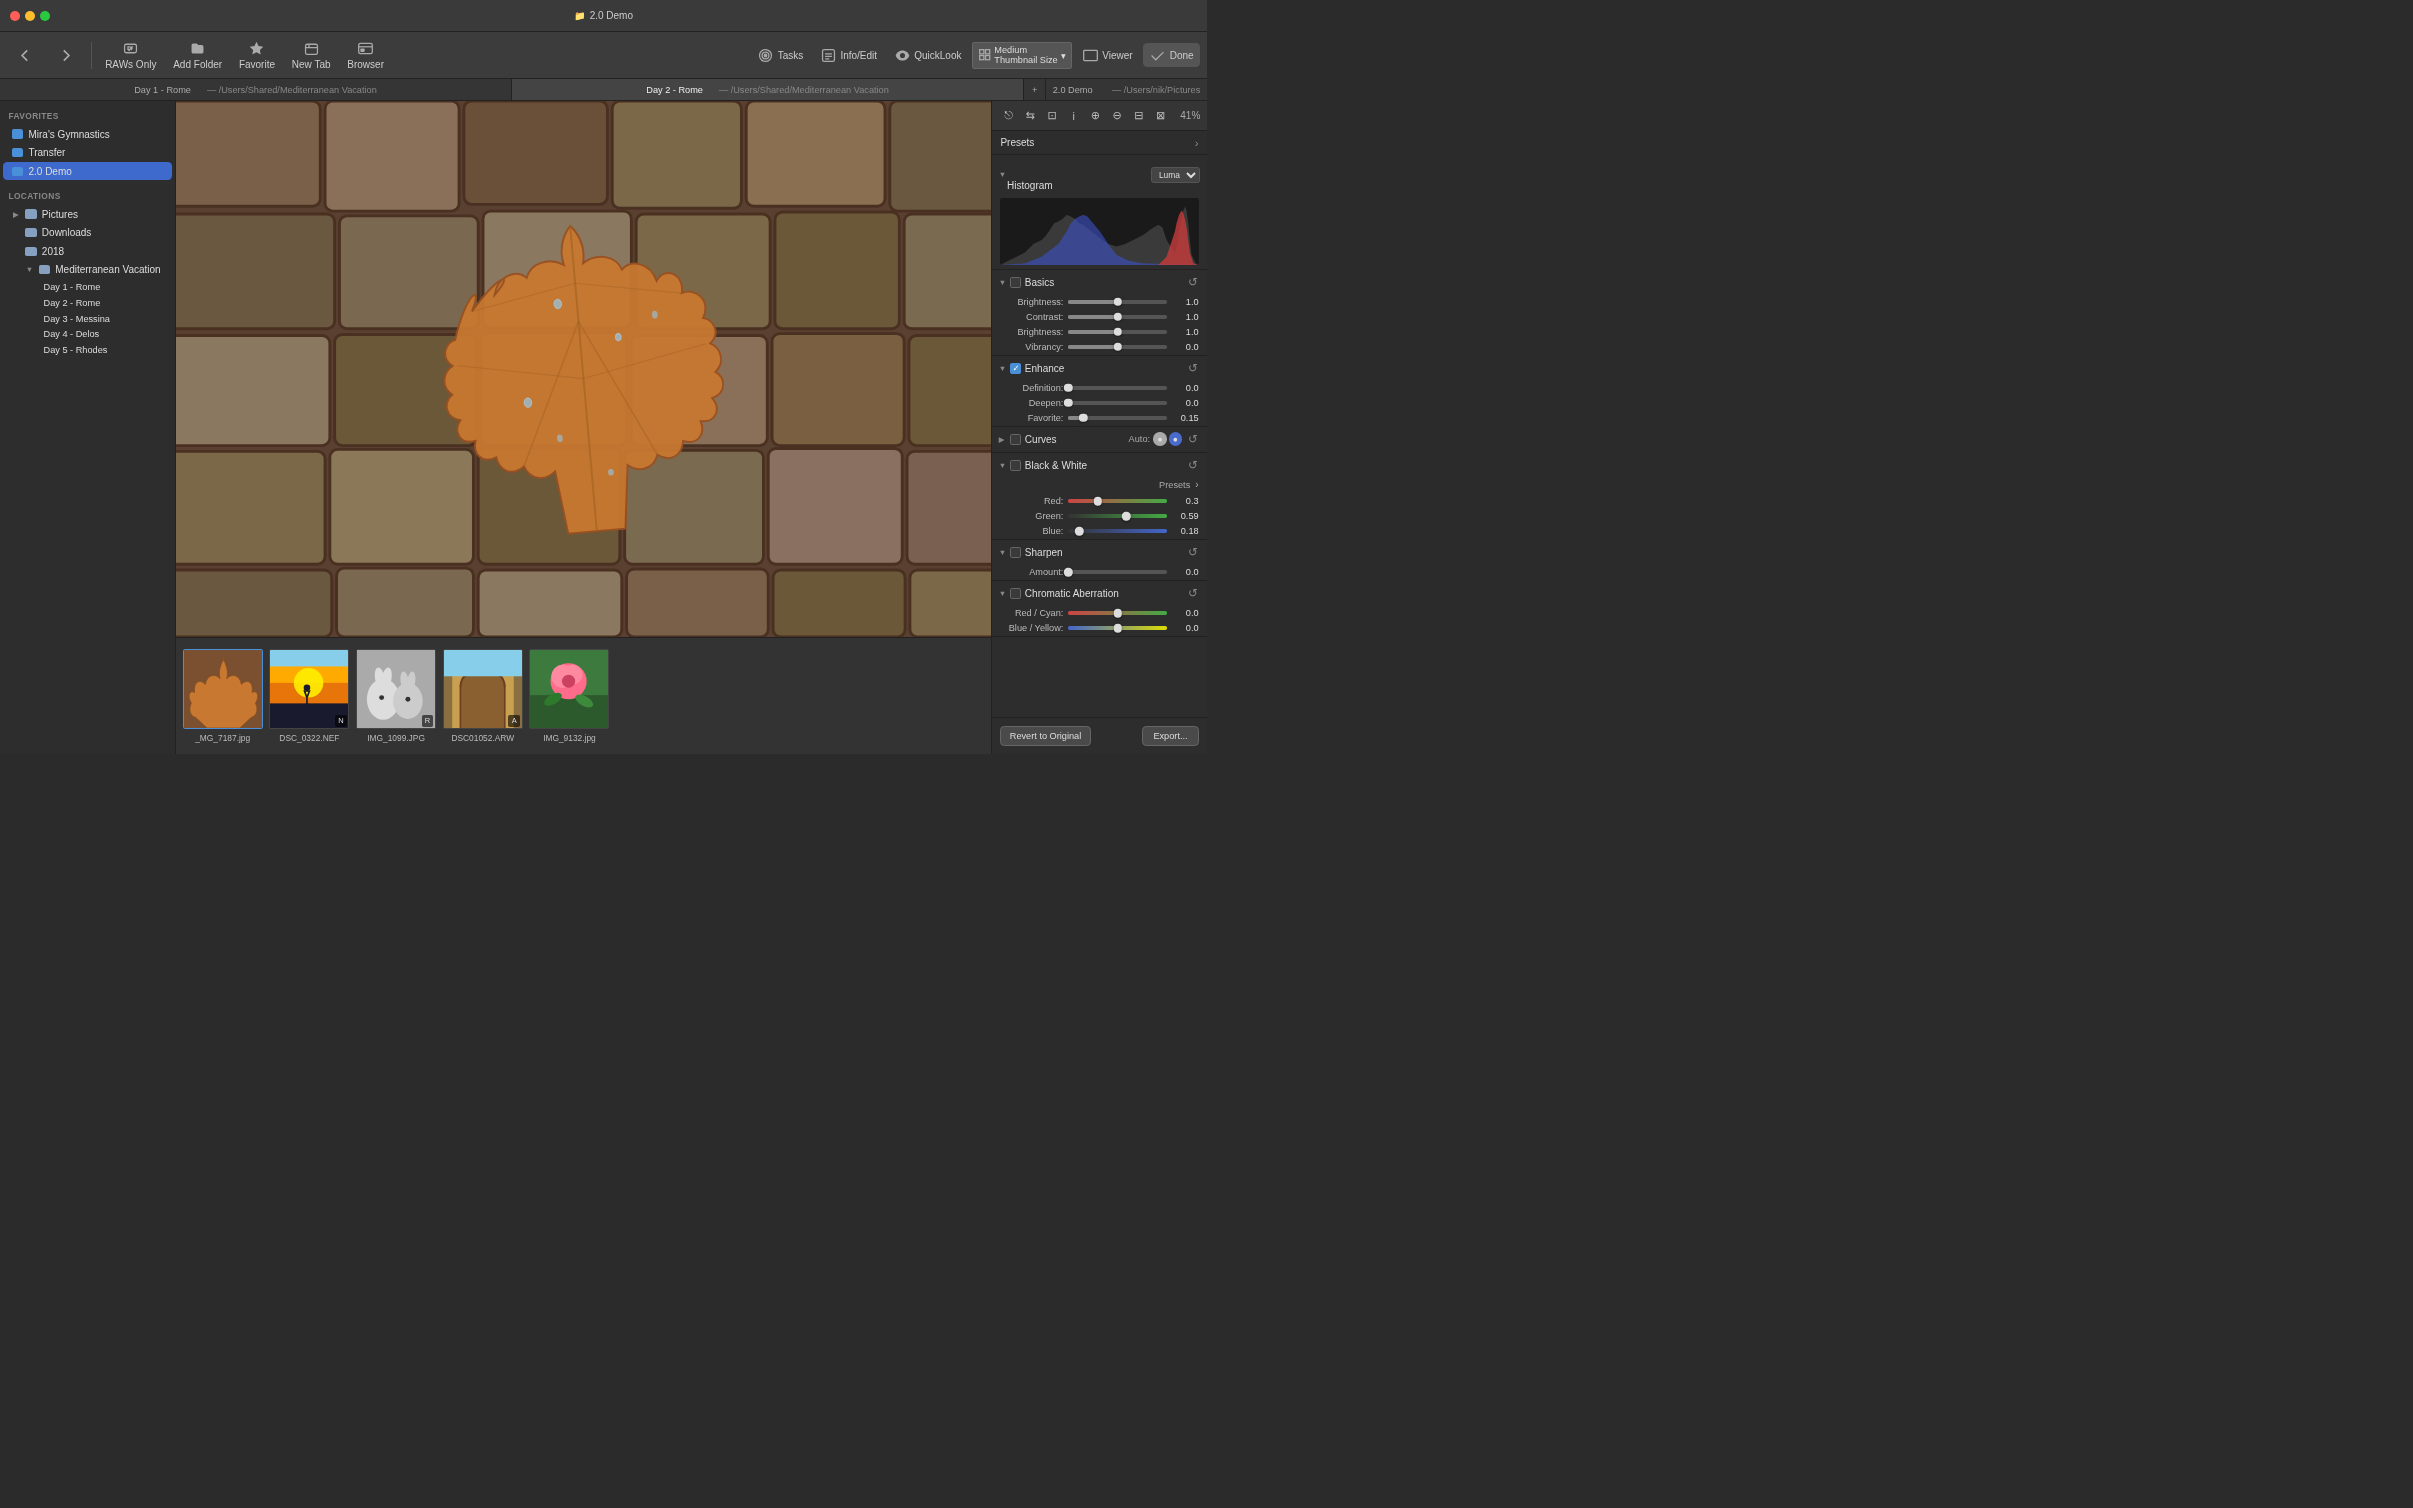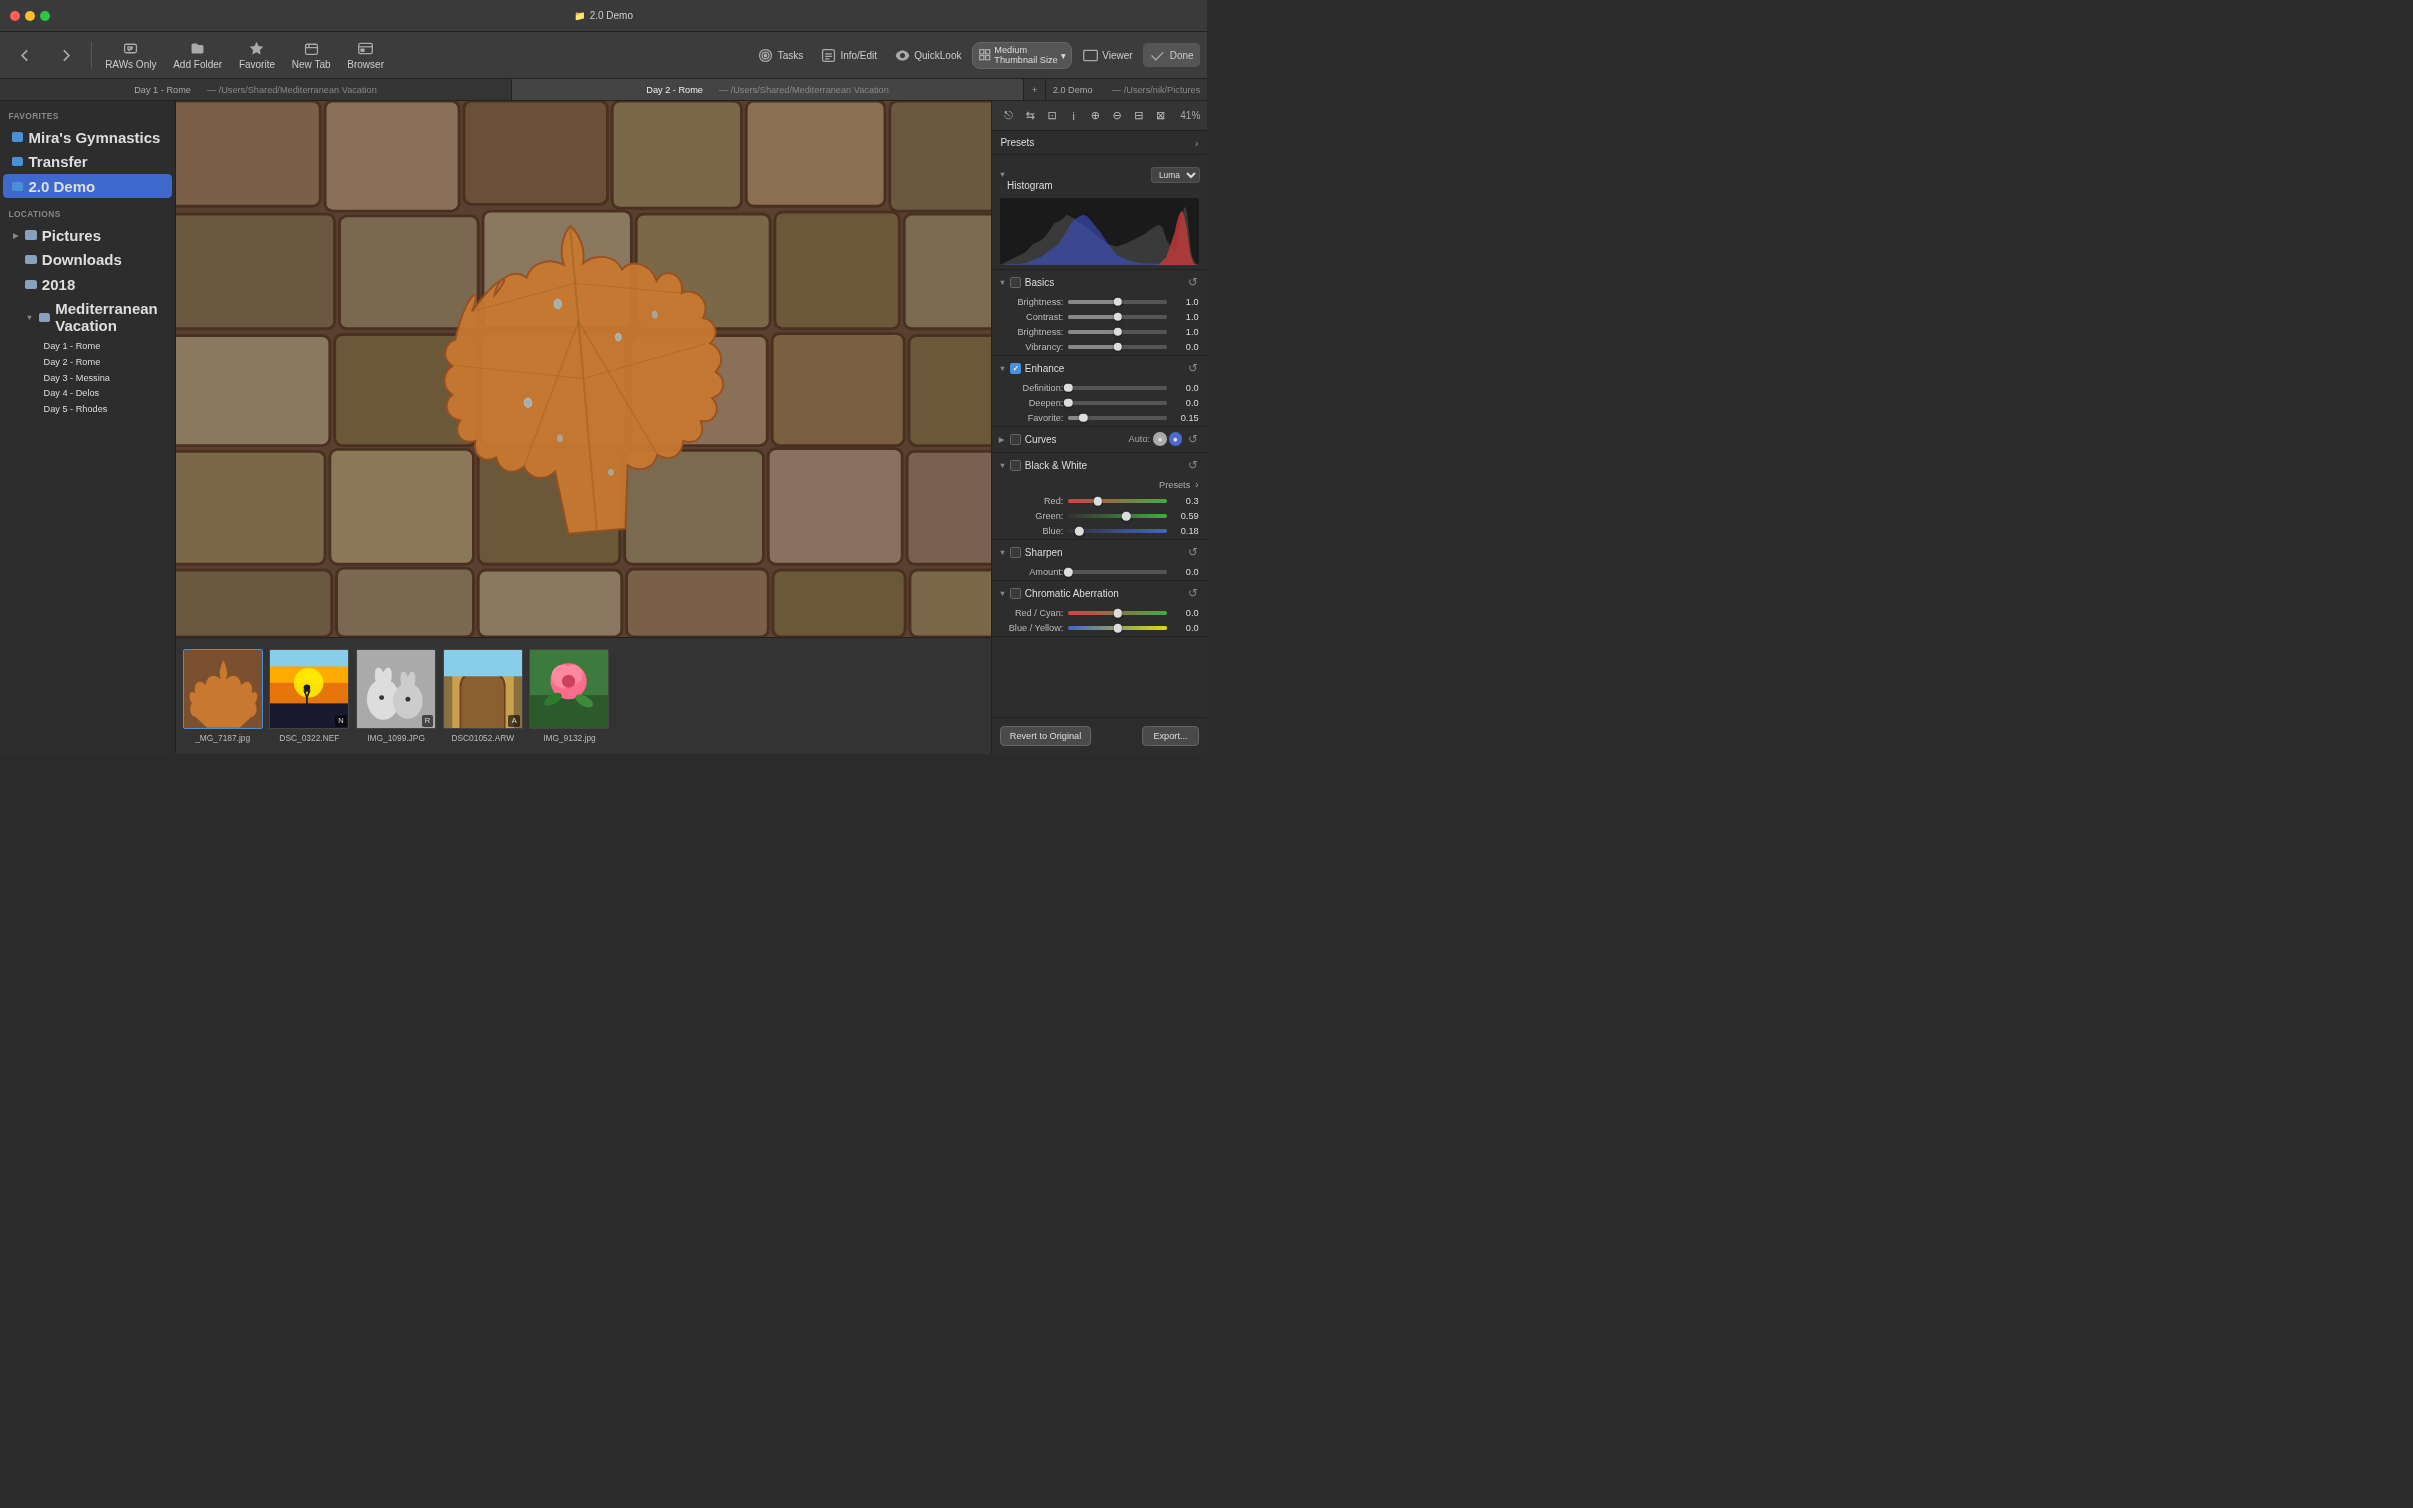"Medium" .zoom-select { border-radius: 8px -> 2px }
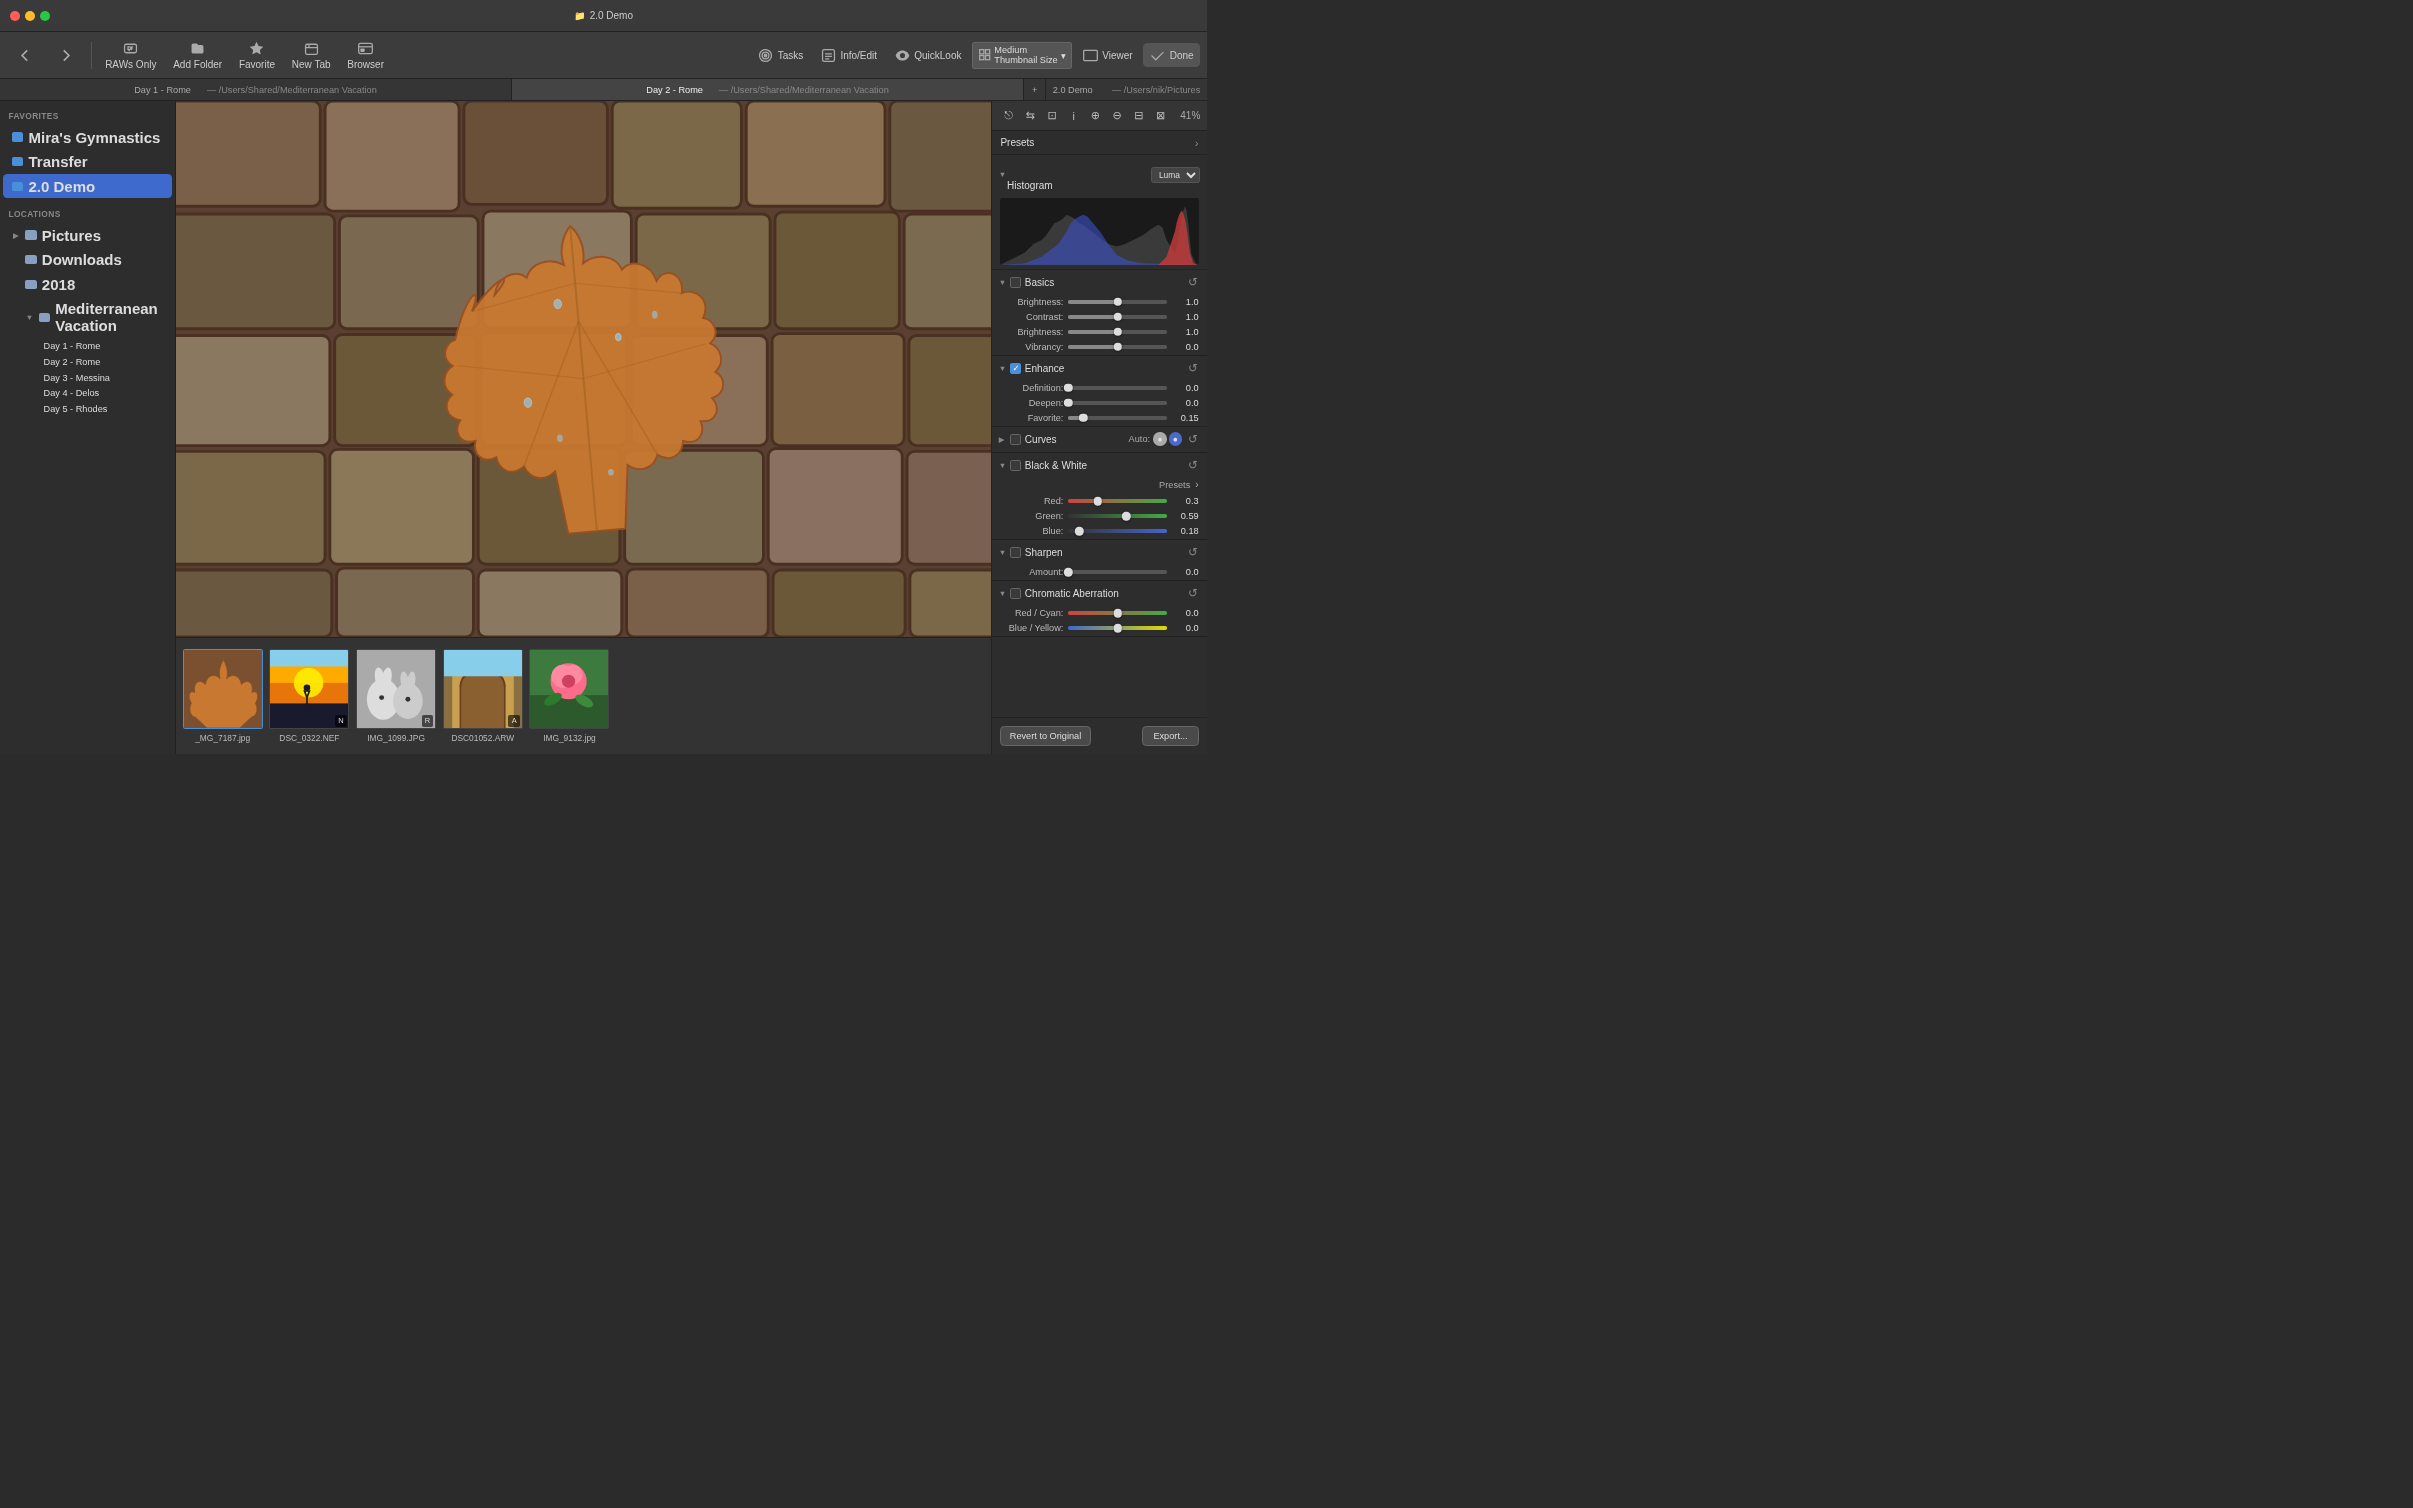"Mira's Gymnastics" .sidebar-item .item-label { font-size: 15px -> 10px; font-weight: bold -> none }
